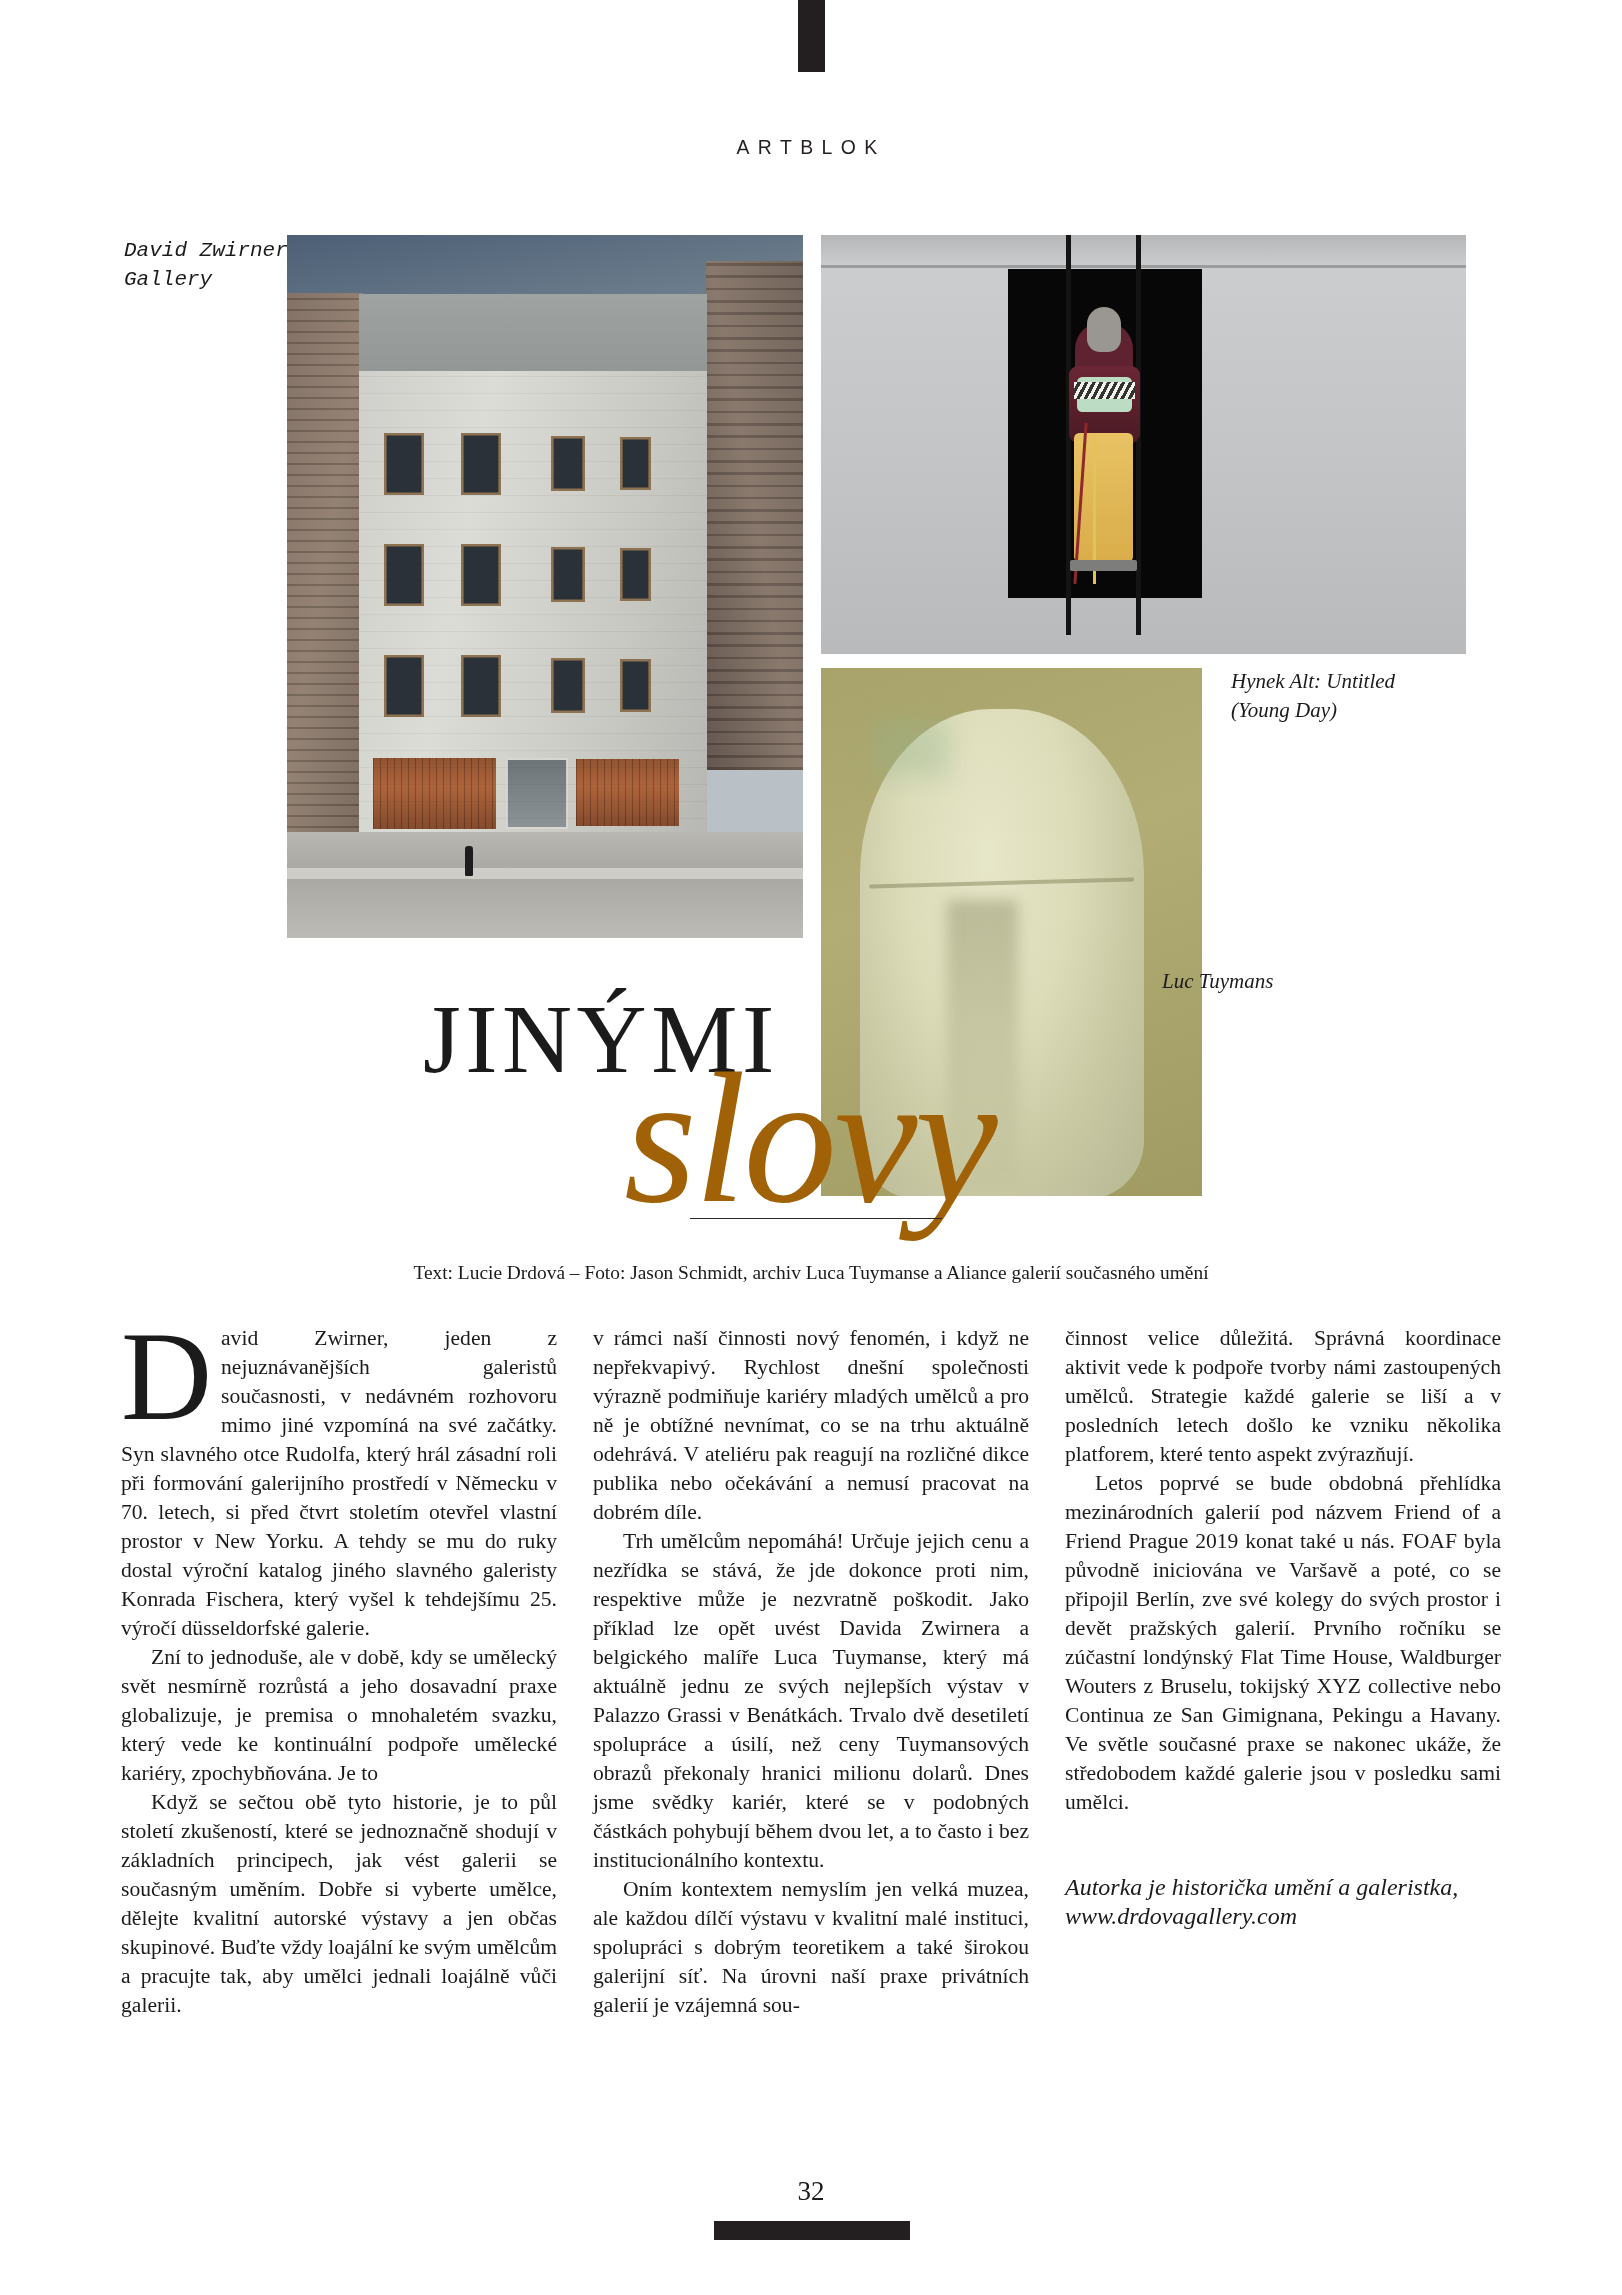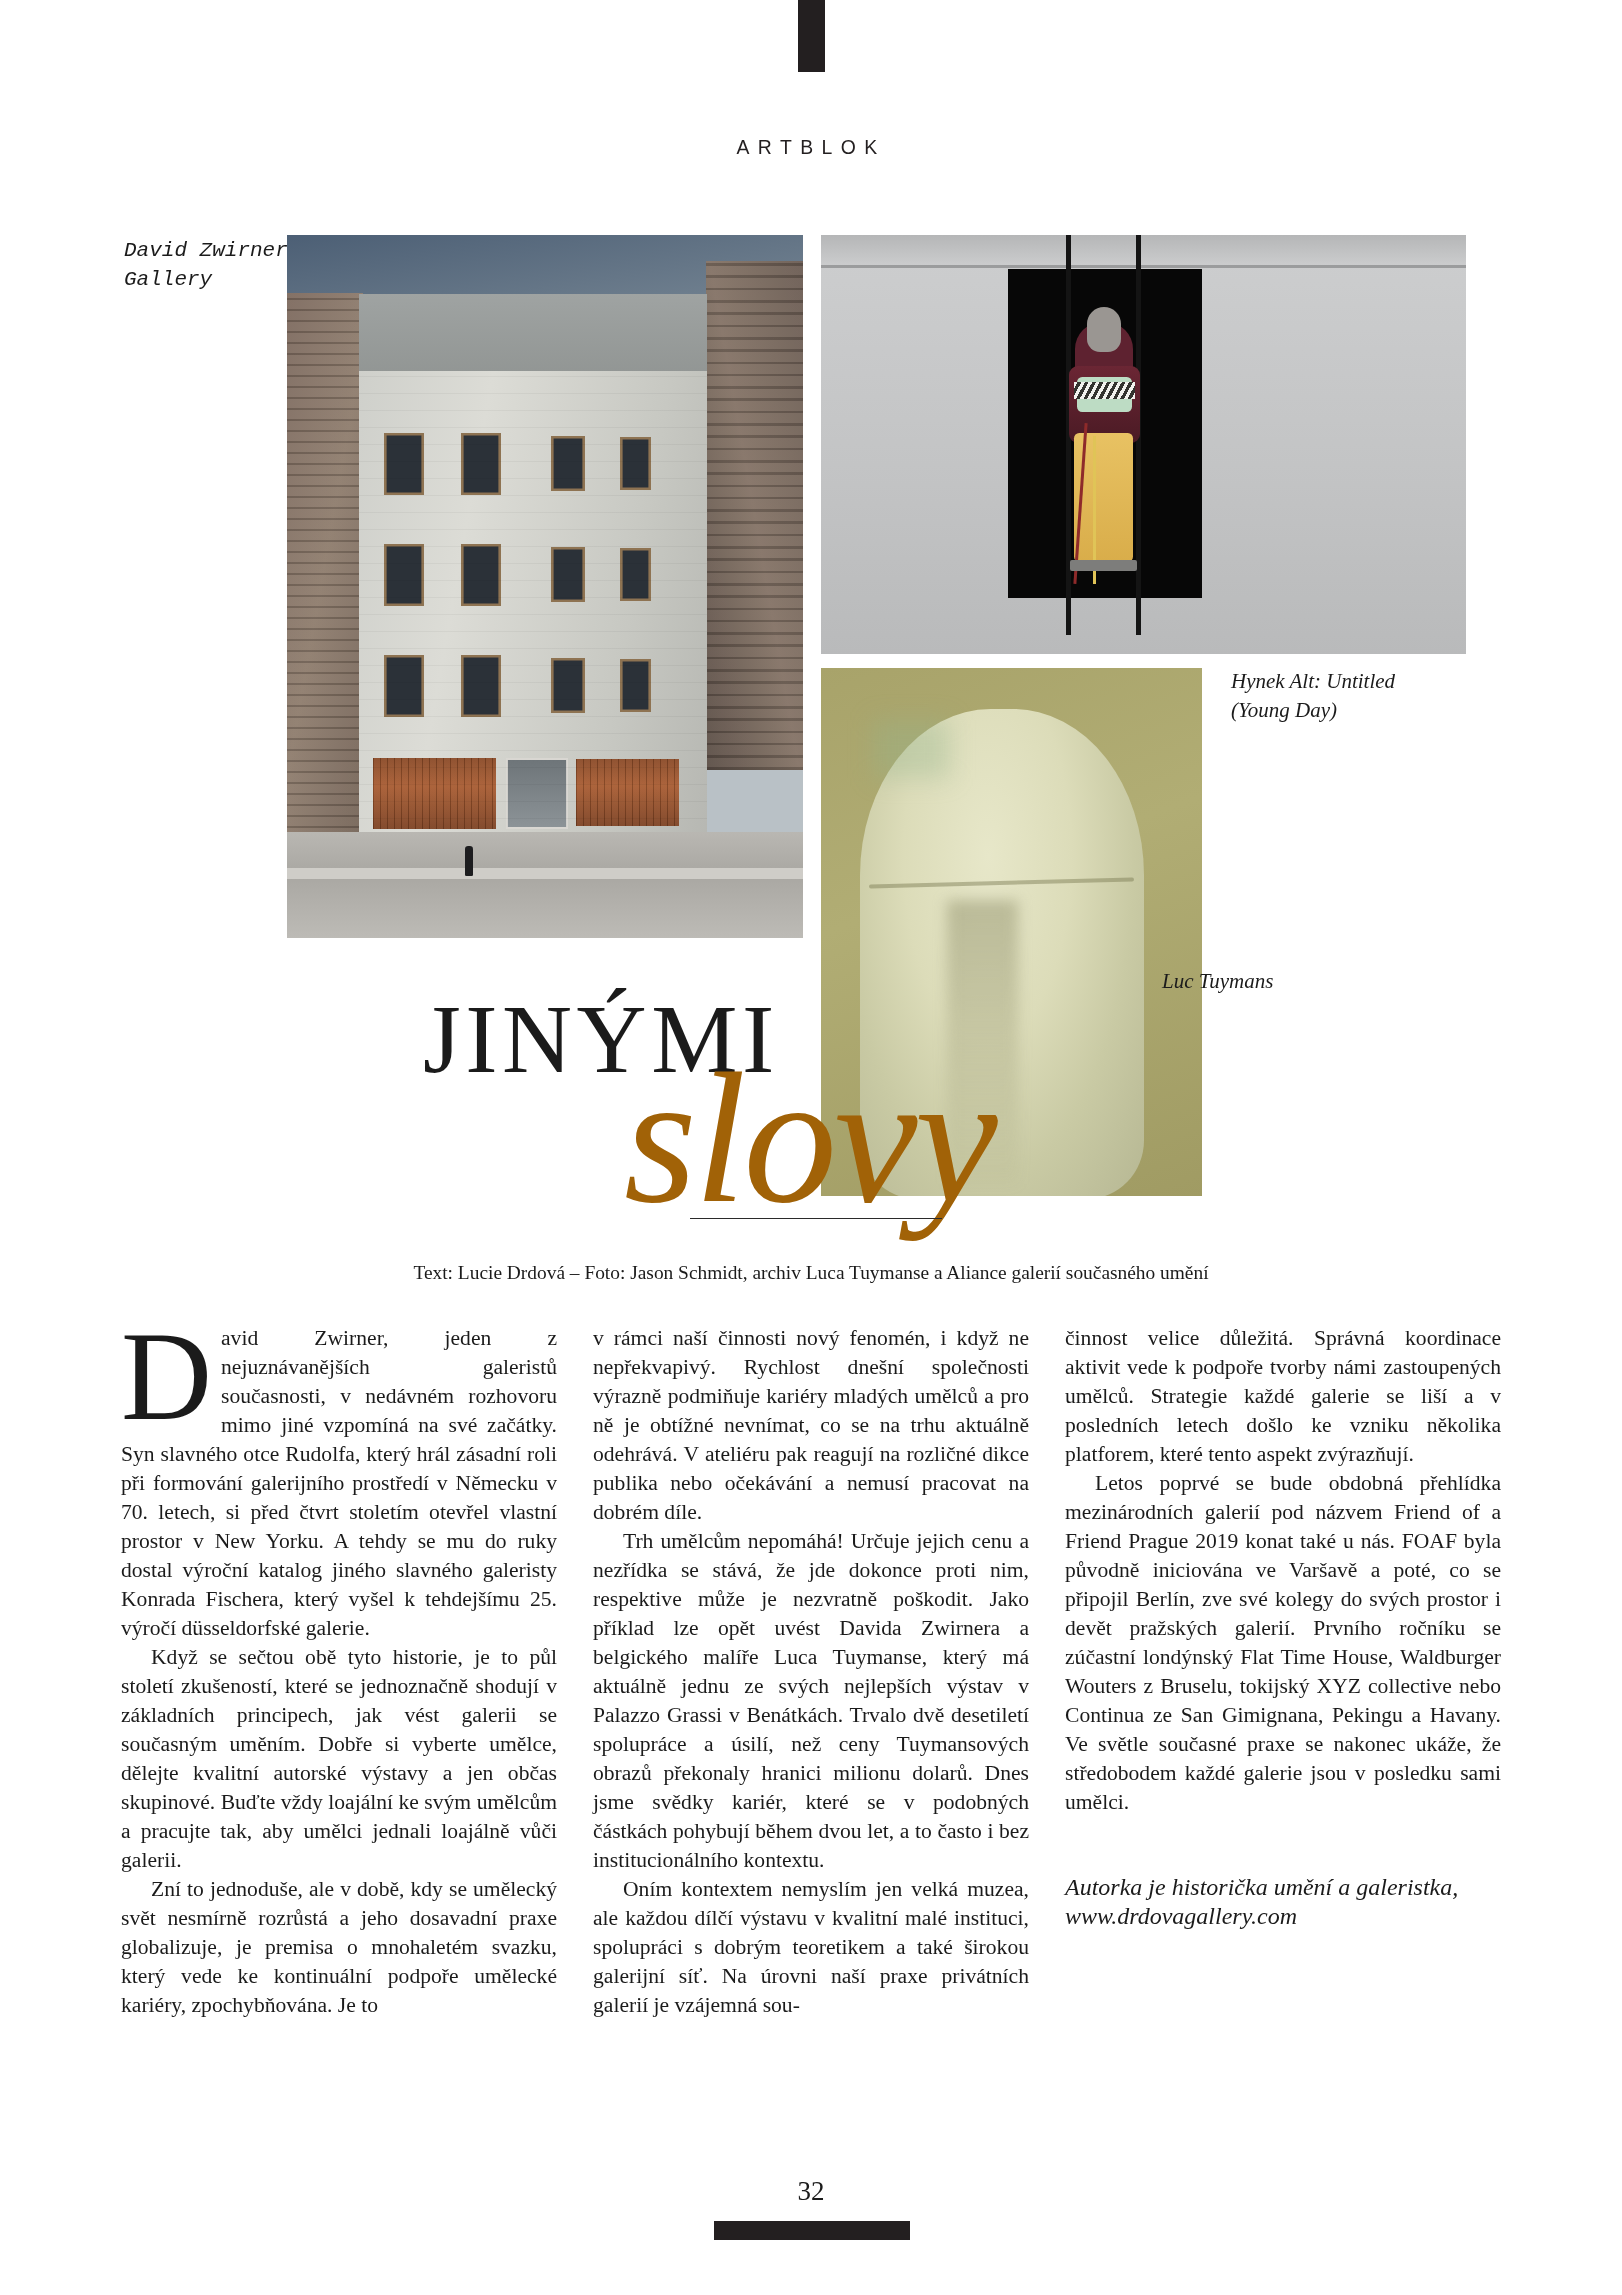"Když se sečtou obě tyto" p { order: before "Zní to jednoduše, ale v" -> after "Zní to jednoduše, ale v" }
